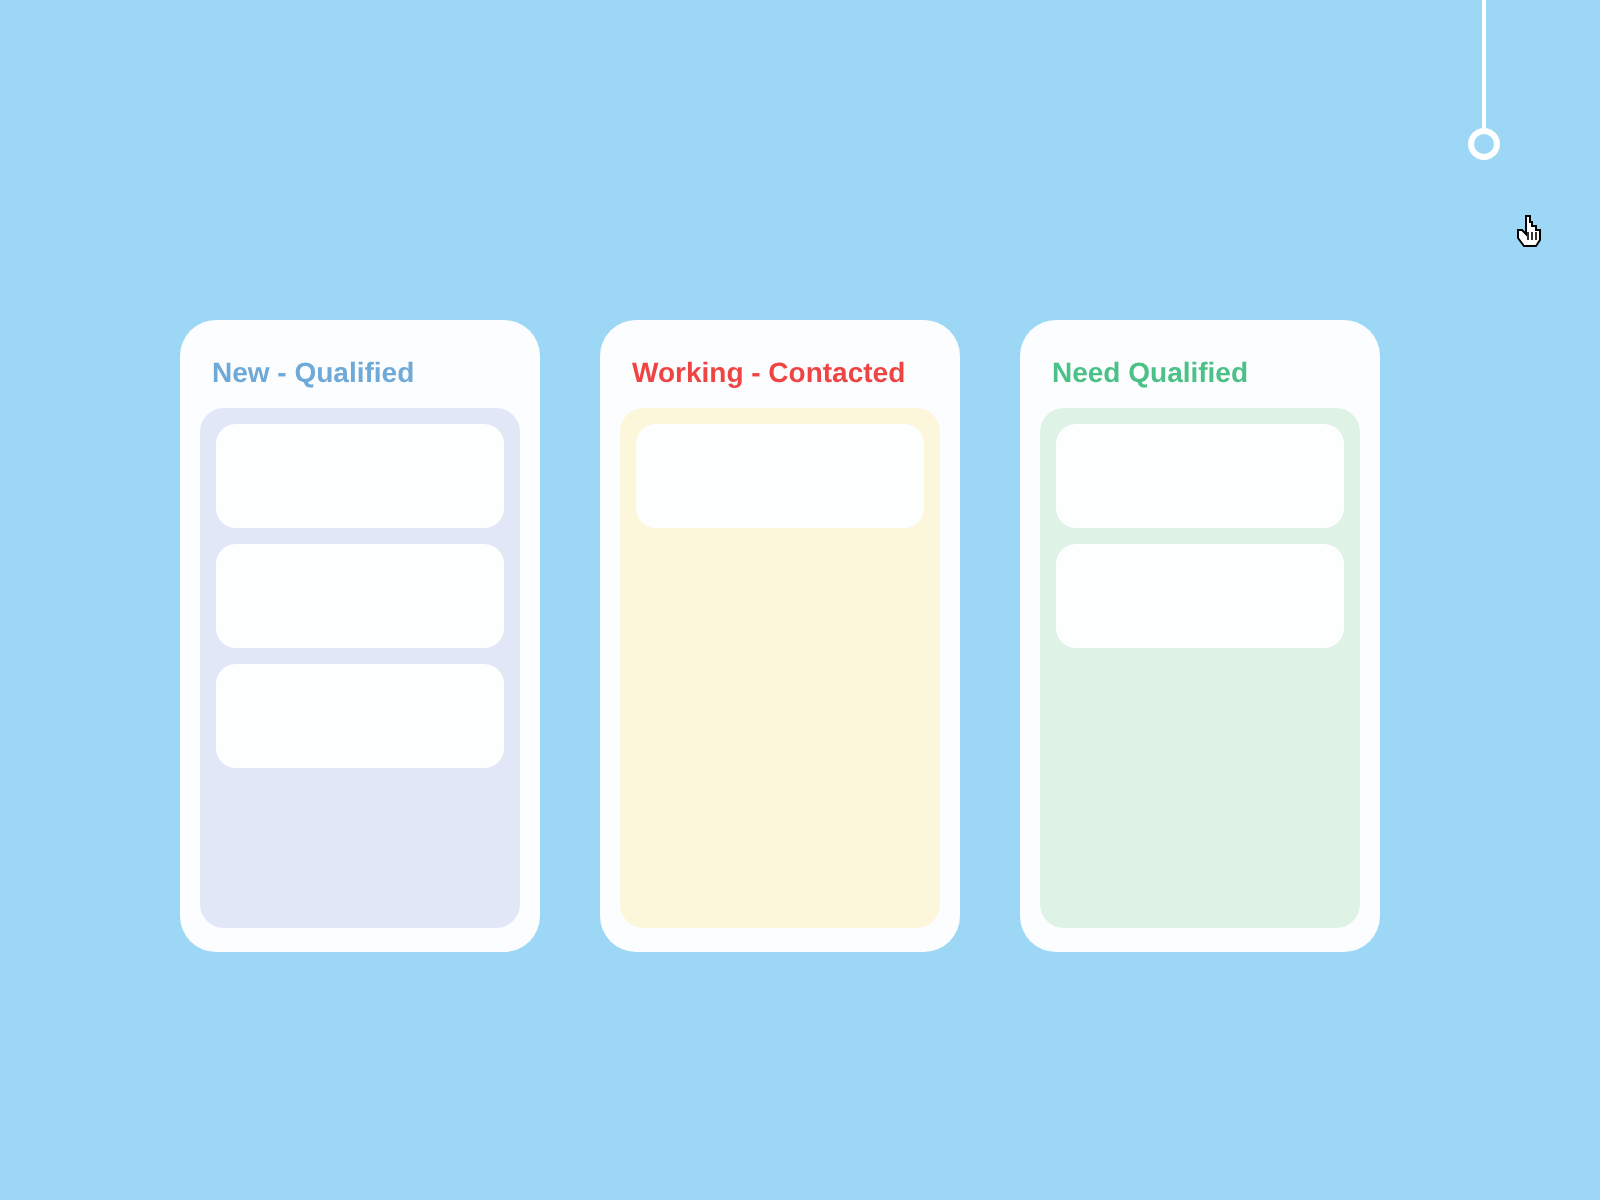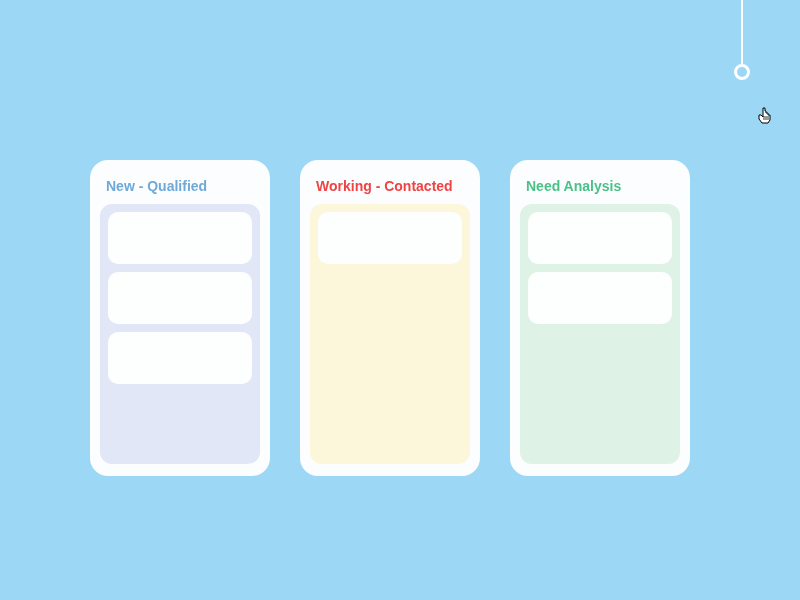"Need Analysis" div.column-header { text: Analysis -> Qualified }
